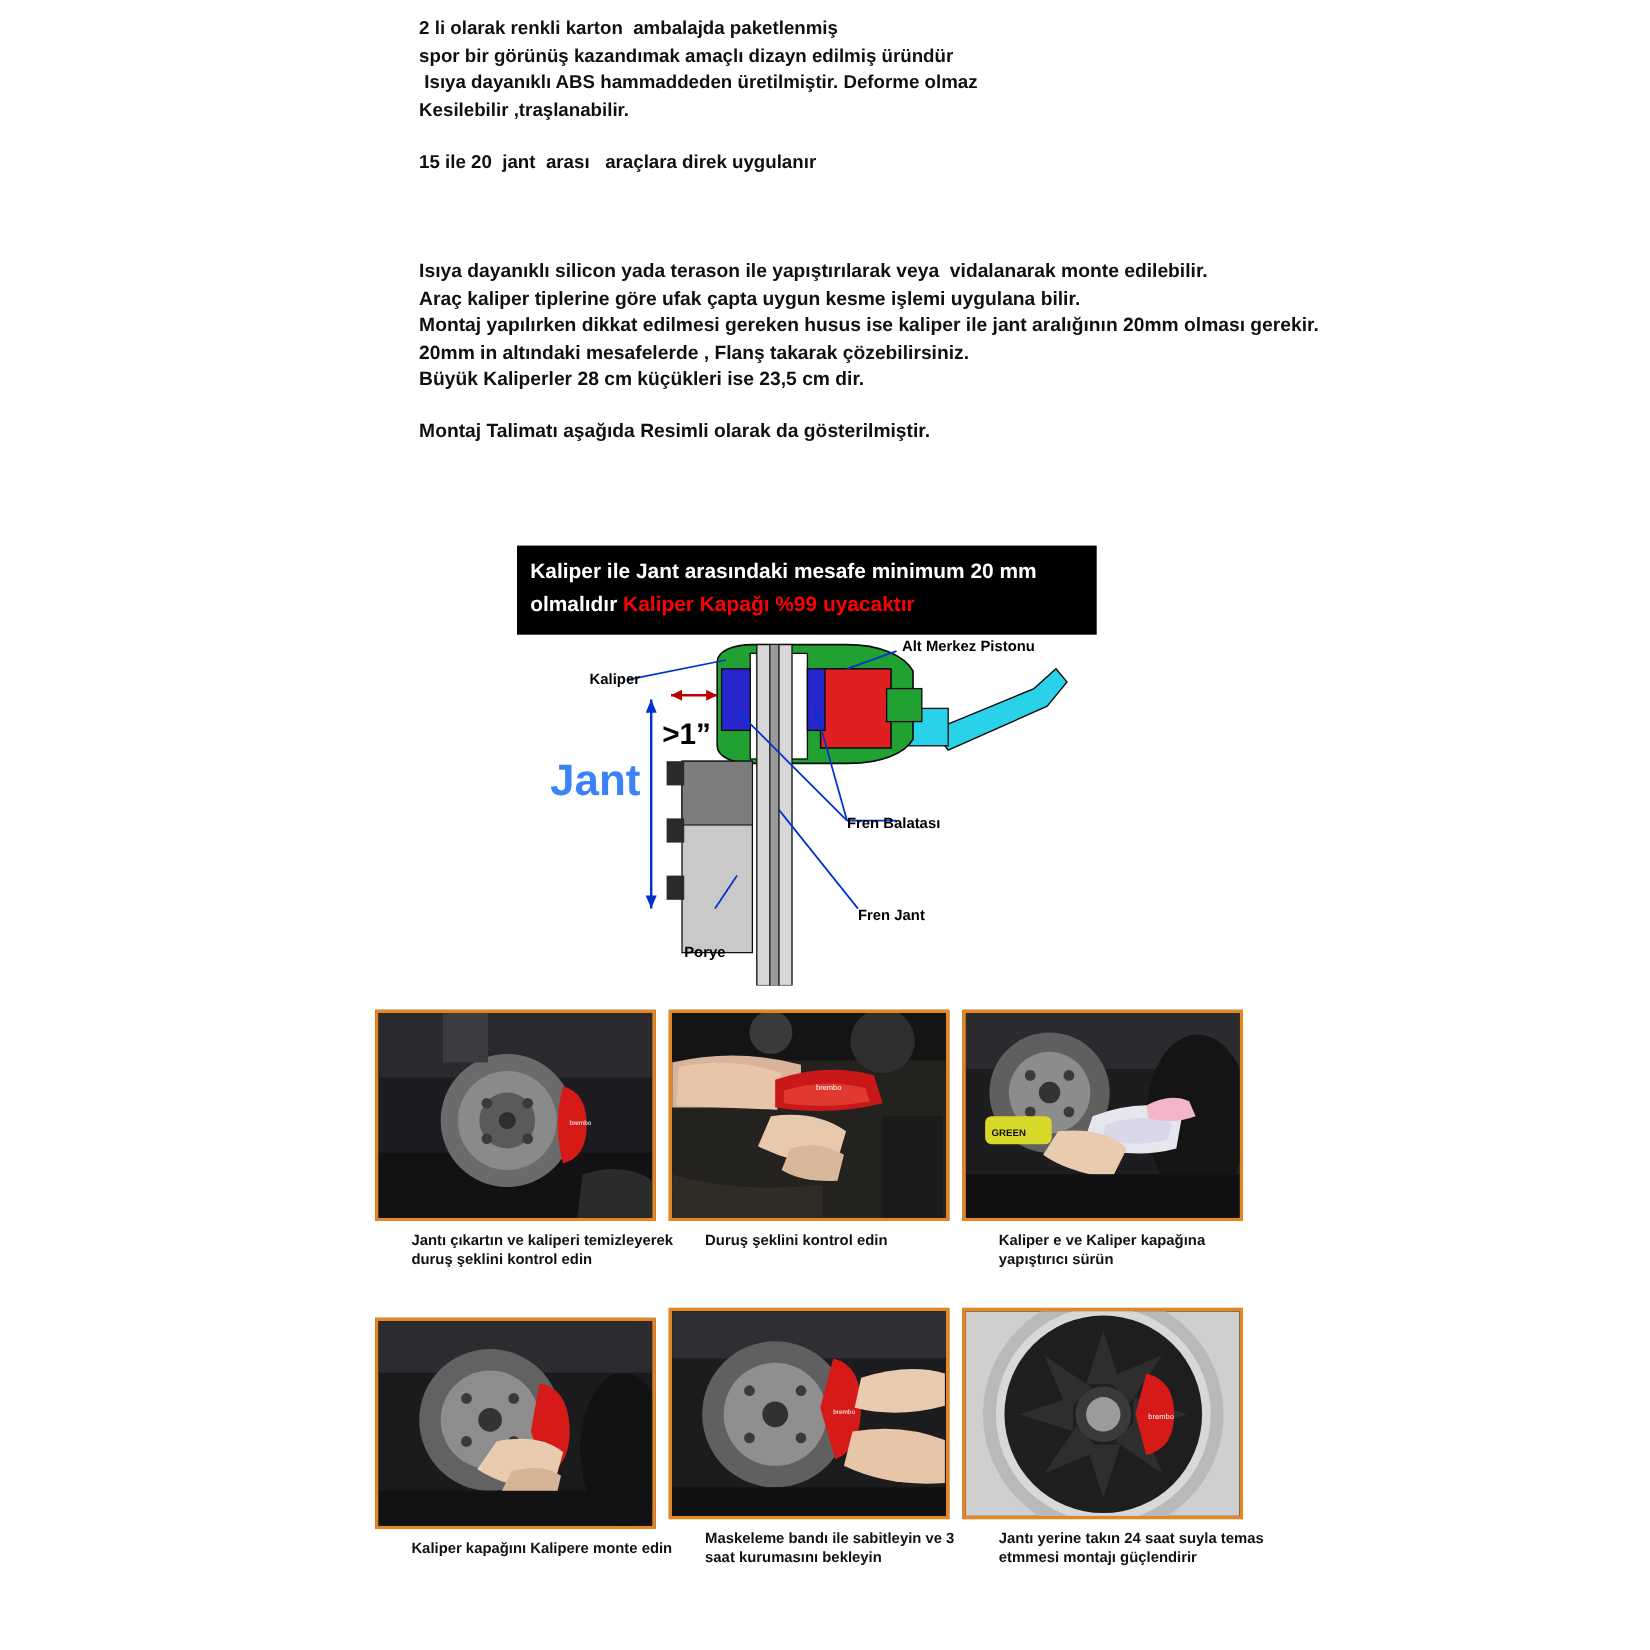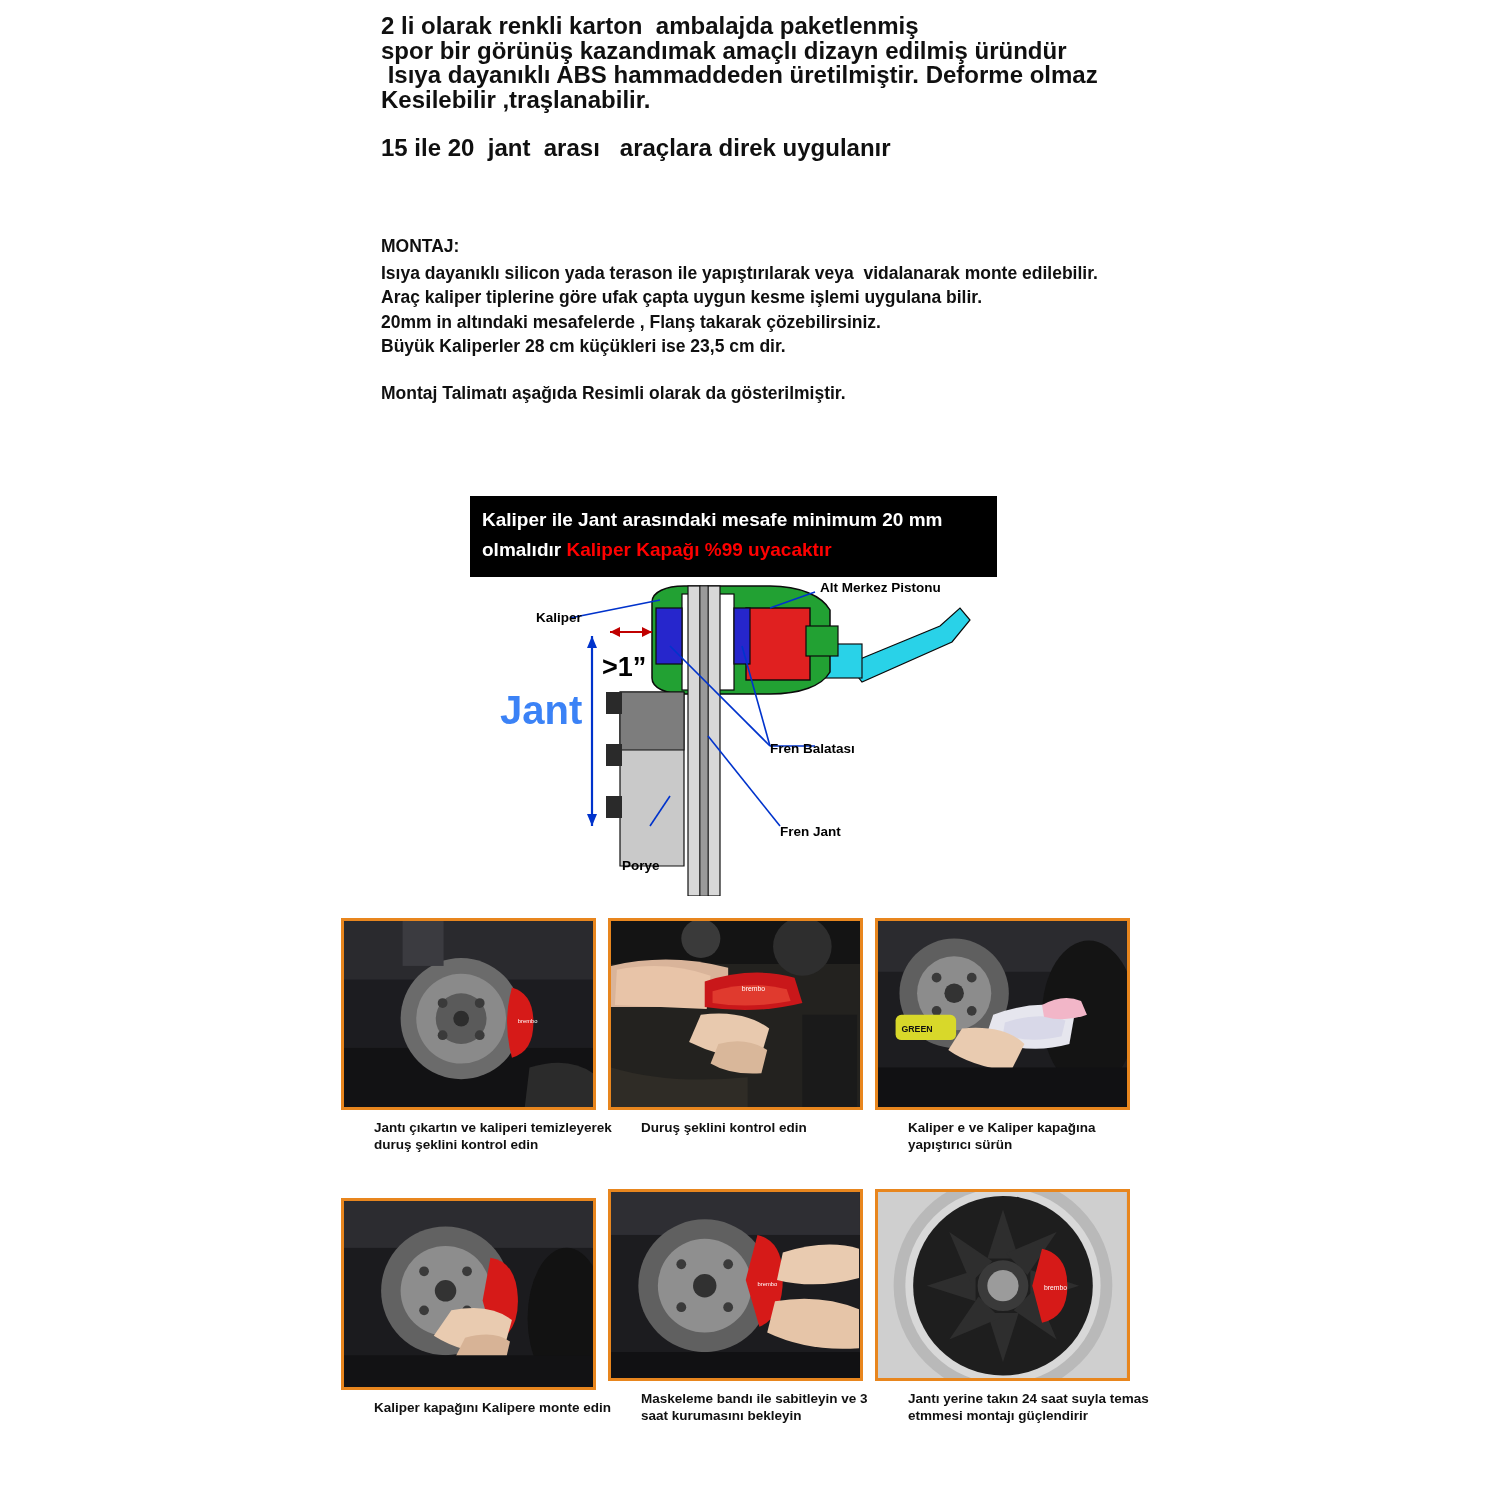"2 li olarak renkli karton" .intro { font-size: 24px -> 17px }
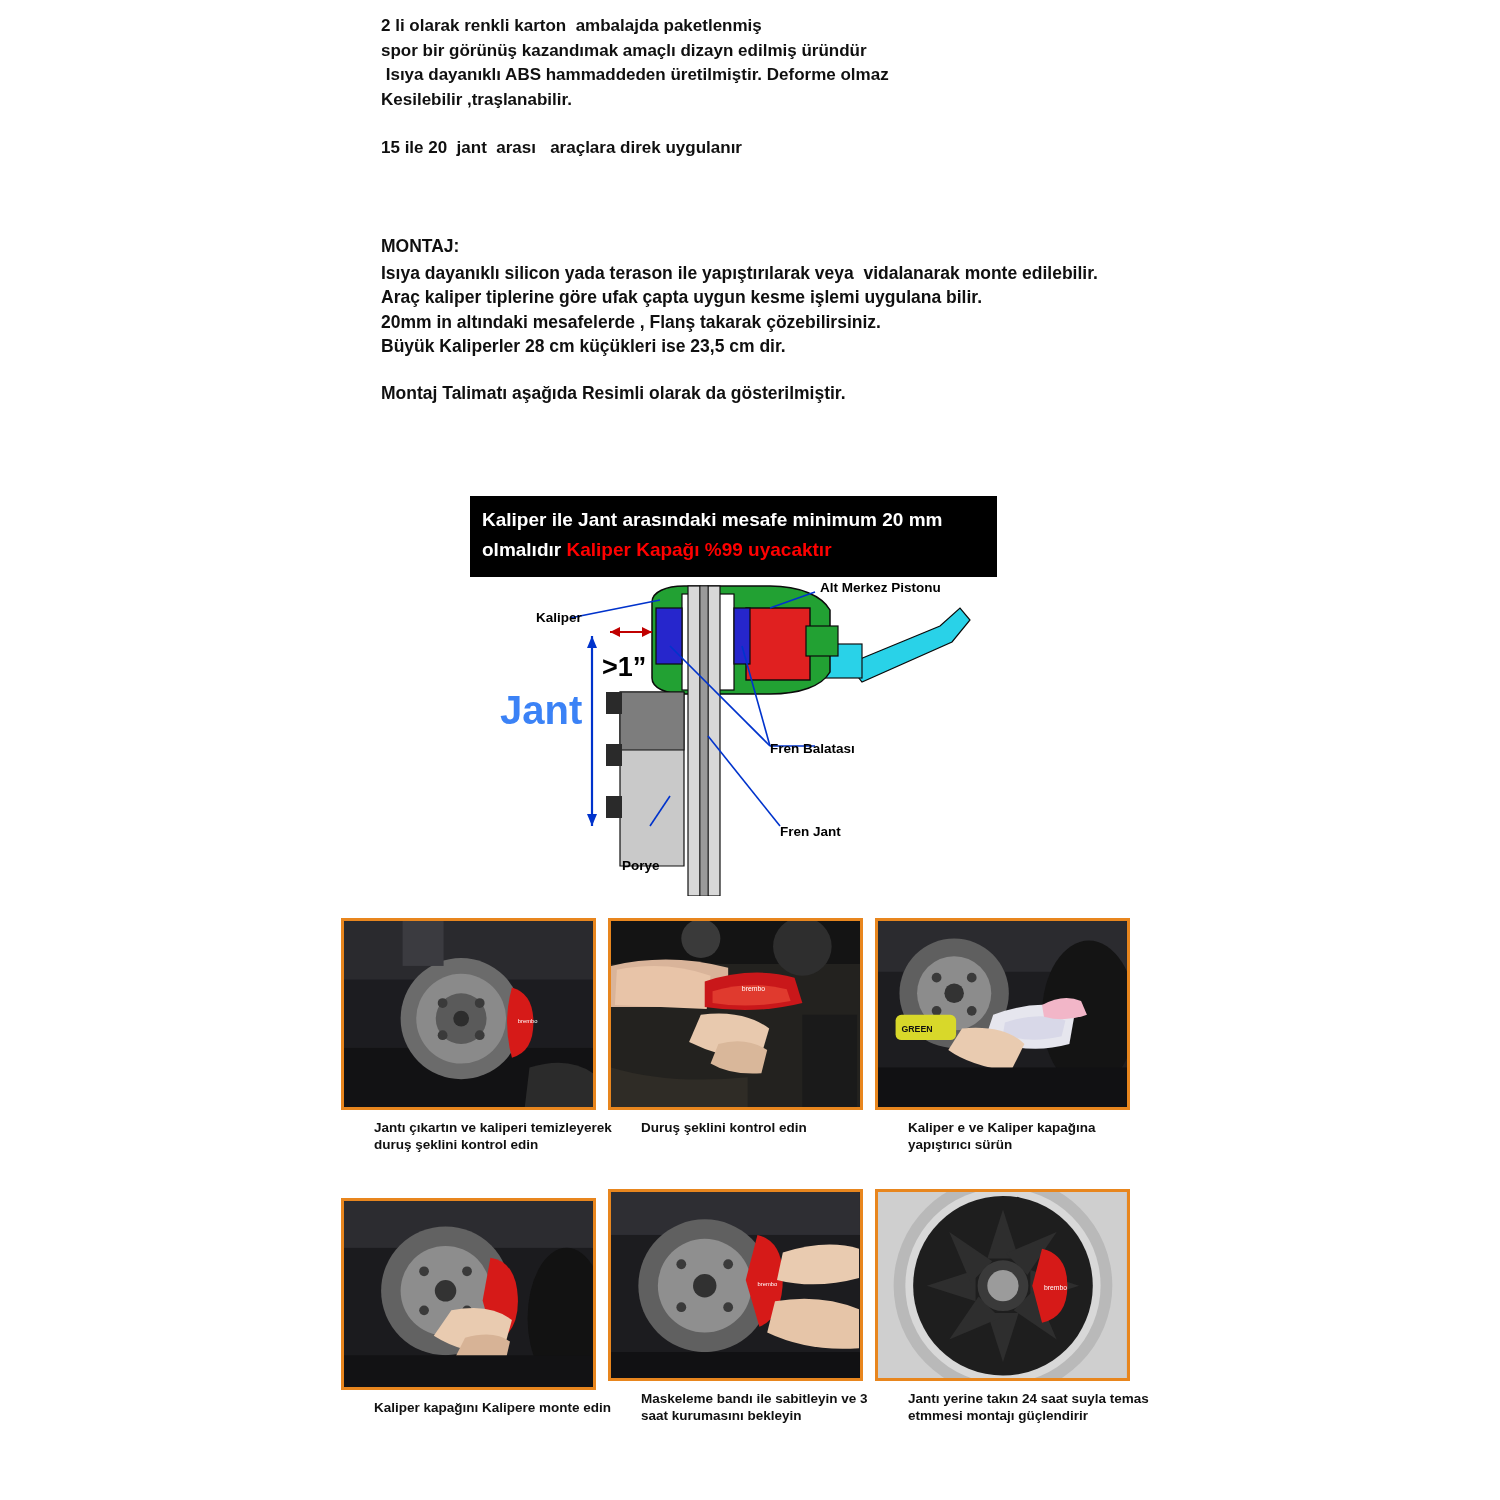"MONTAJ:" div.title { html: <div>MONTAJ:</div> -> none }
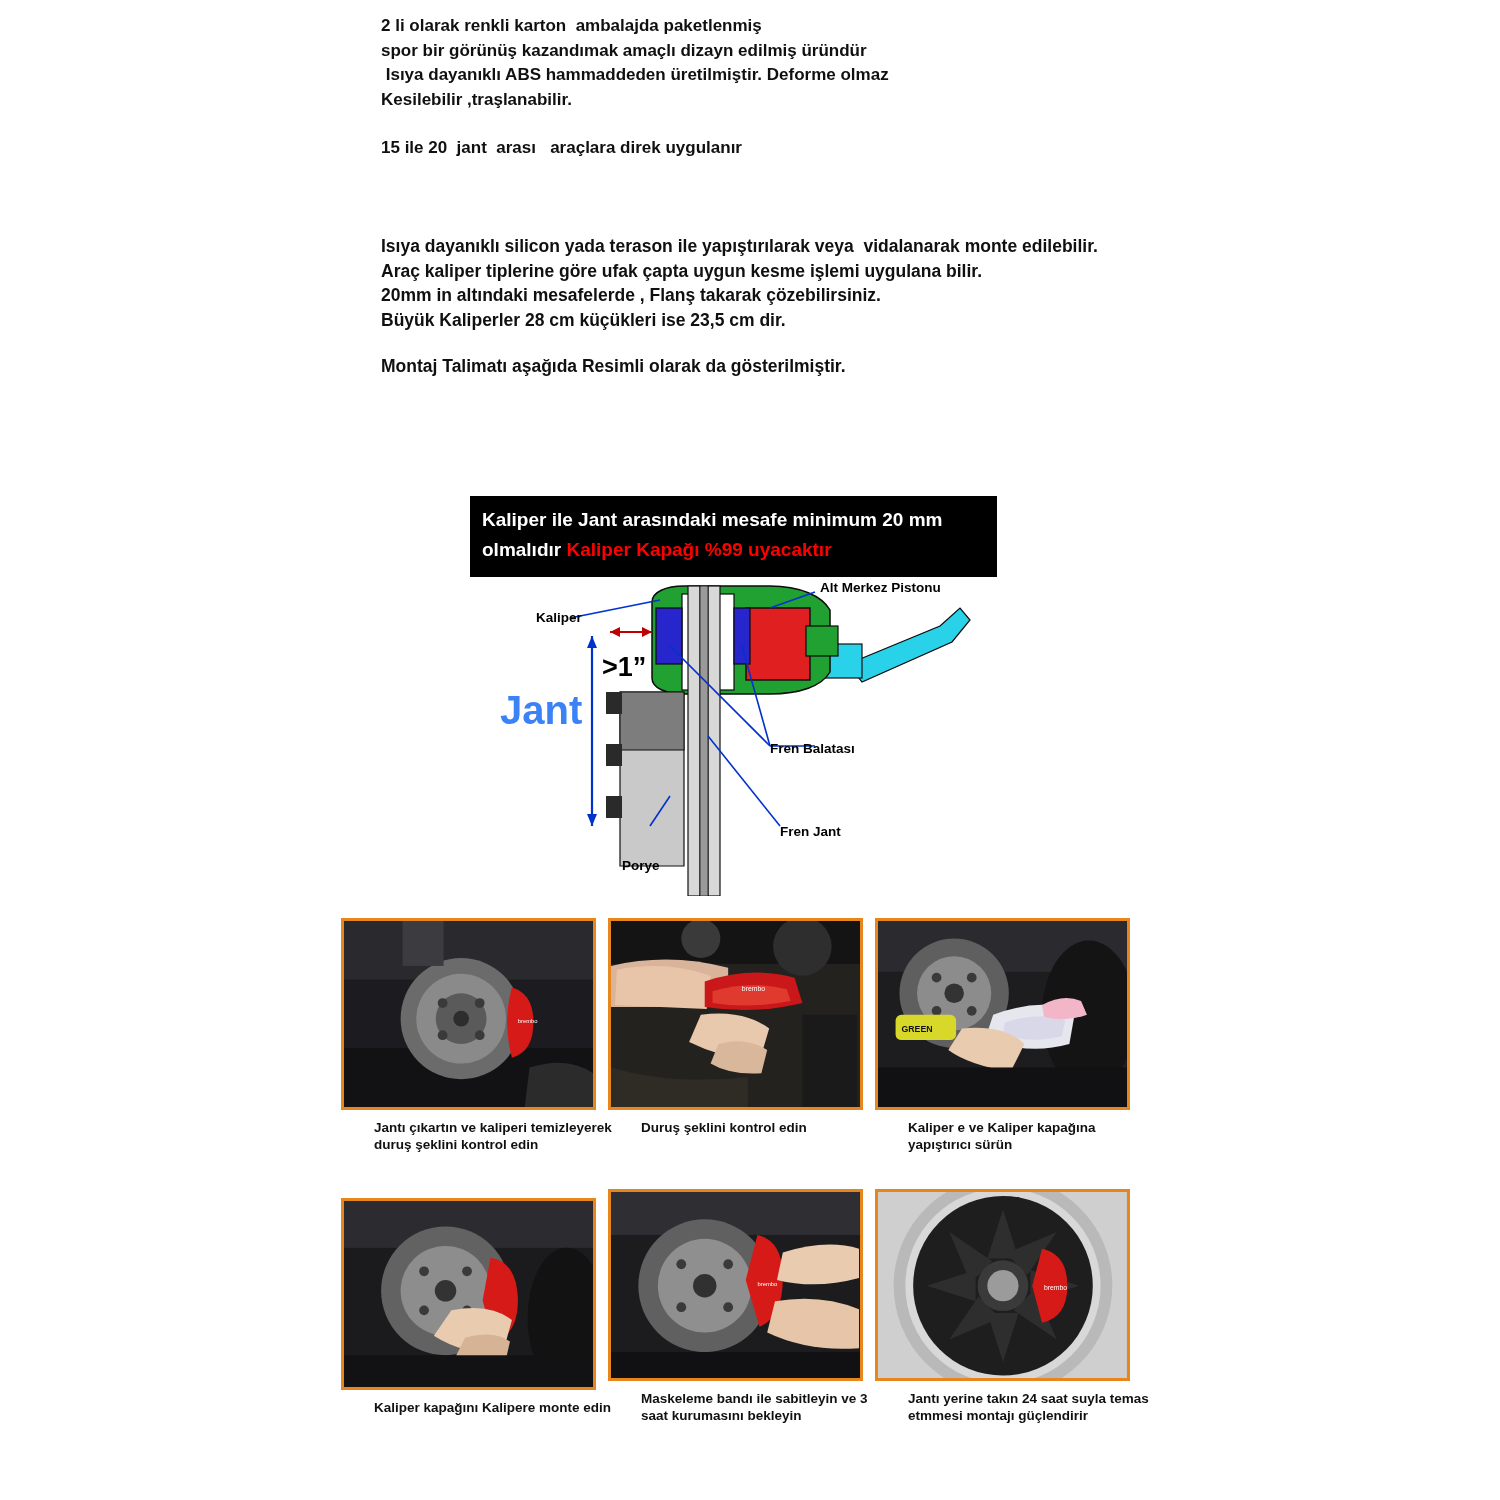"Montaj yapılırken dikkat edilmesi" div.line { html: none -> <div>Montaj yapılırken dikkat edilmesi gereken husus ise kaliper ile jant aralığının 20mm olması gerekir.</div> }
